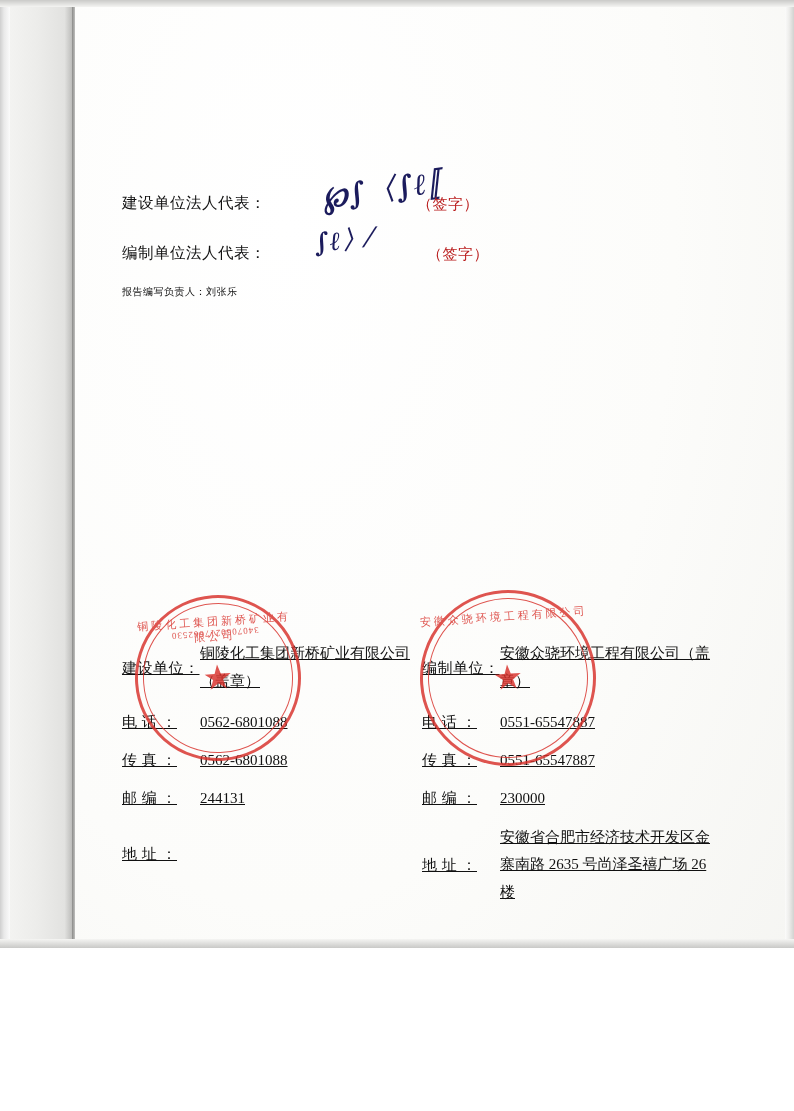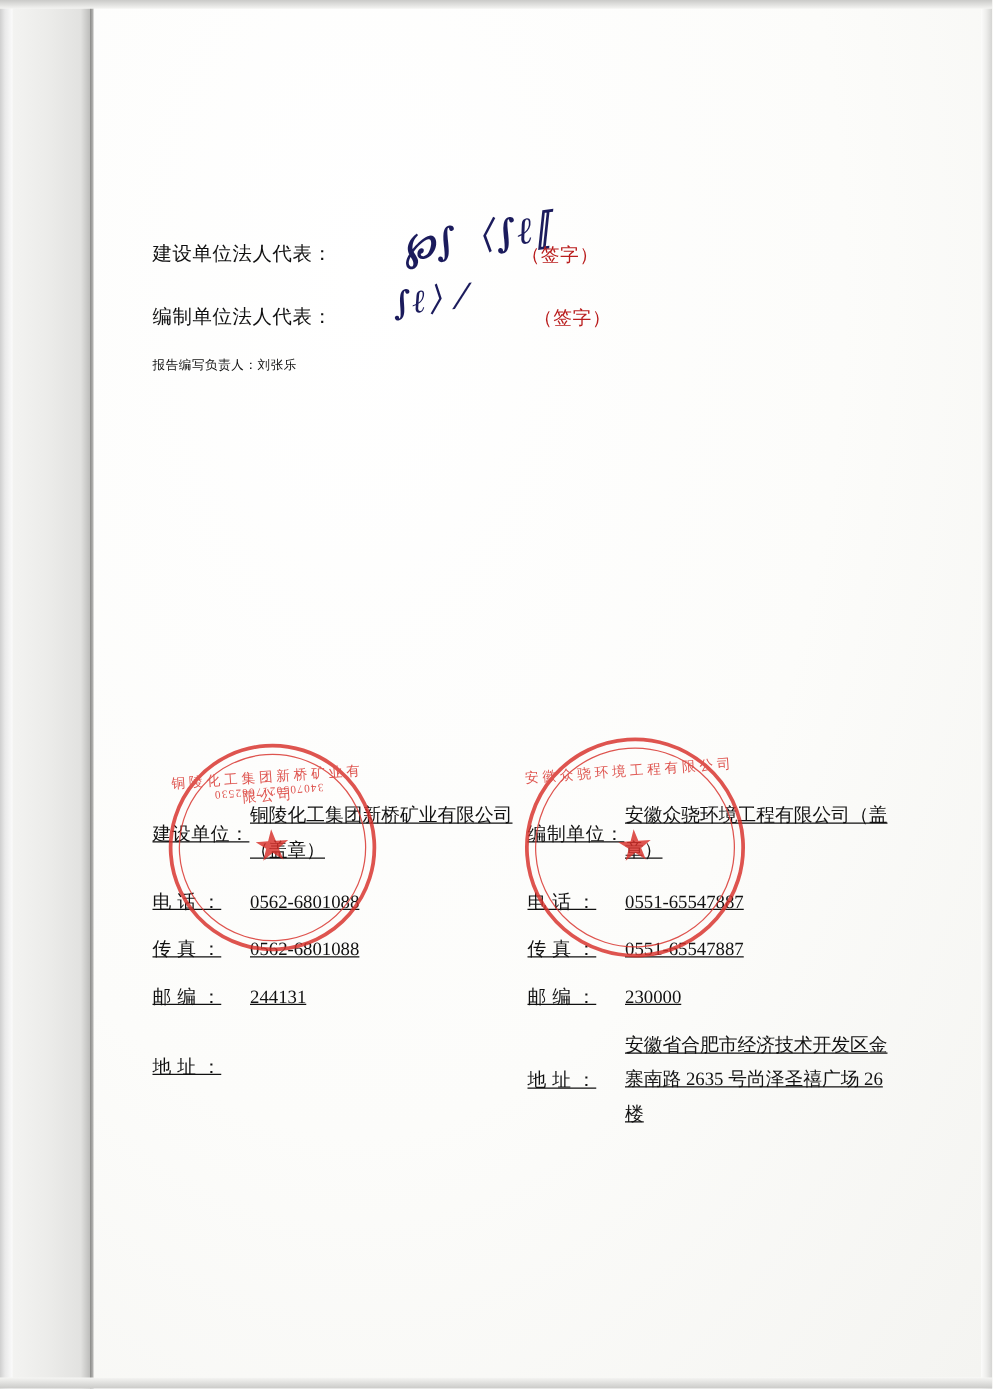"建设单位法人代表：" .page { height: 1111px -> 948px }
